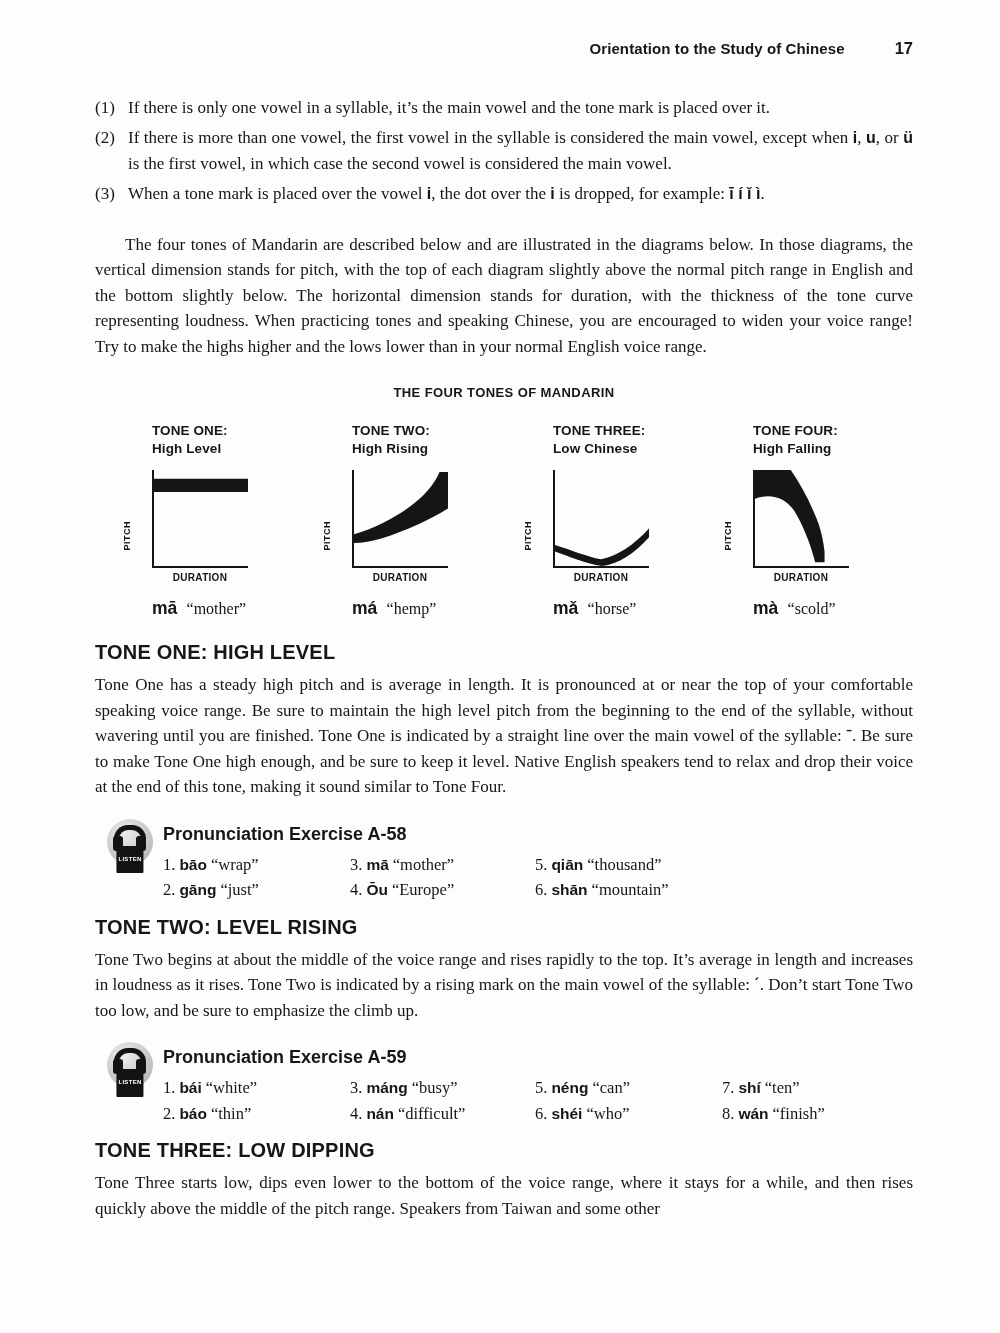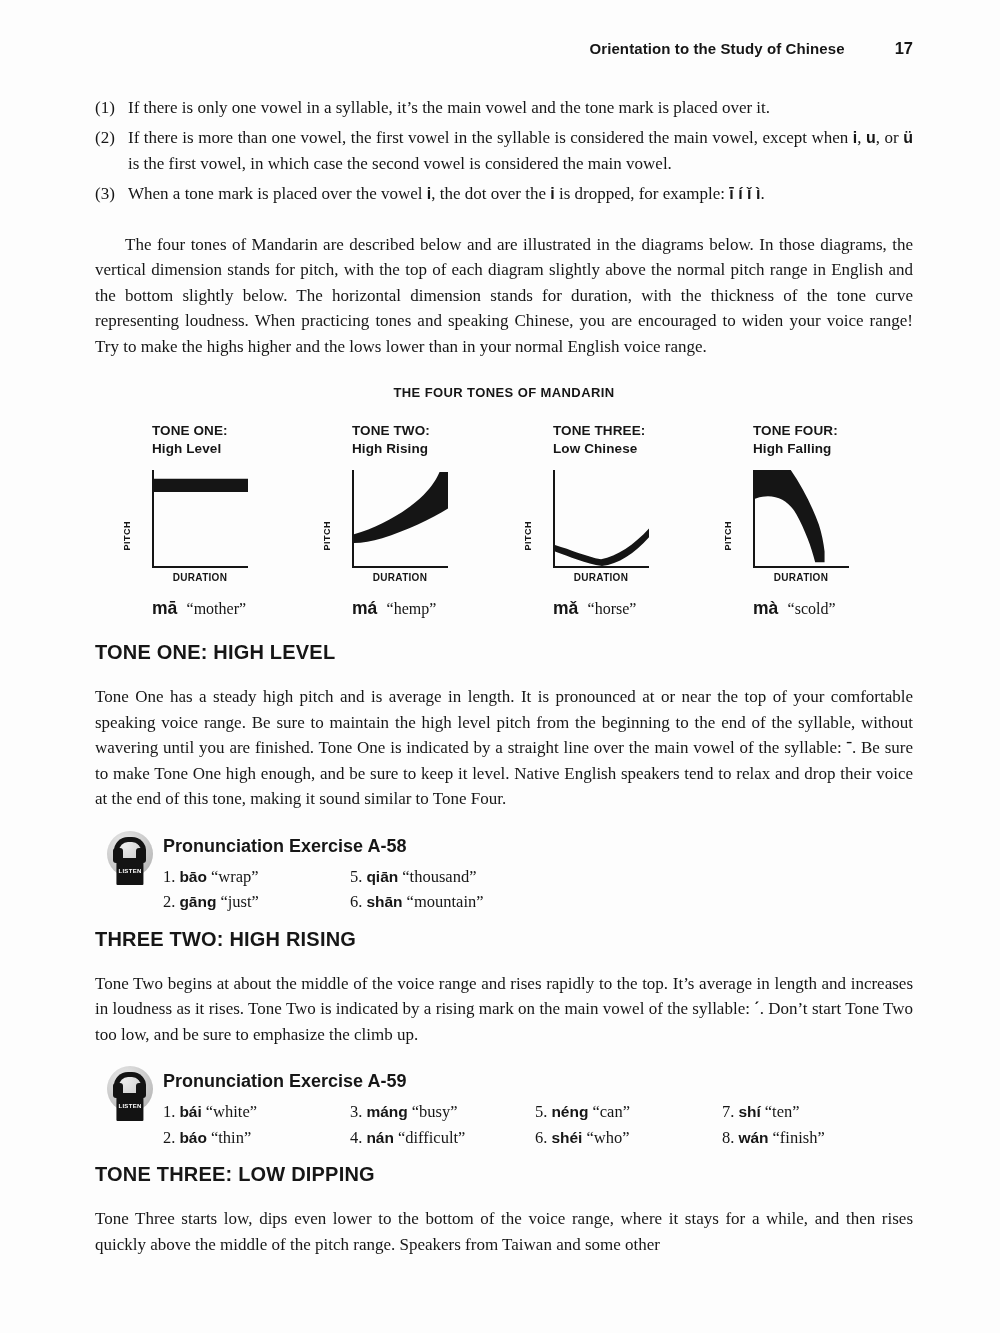"Tone One has a steady" .sec-para { margin-top: 20px -> 8px }
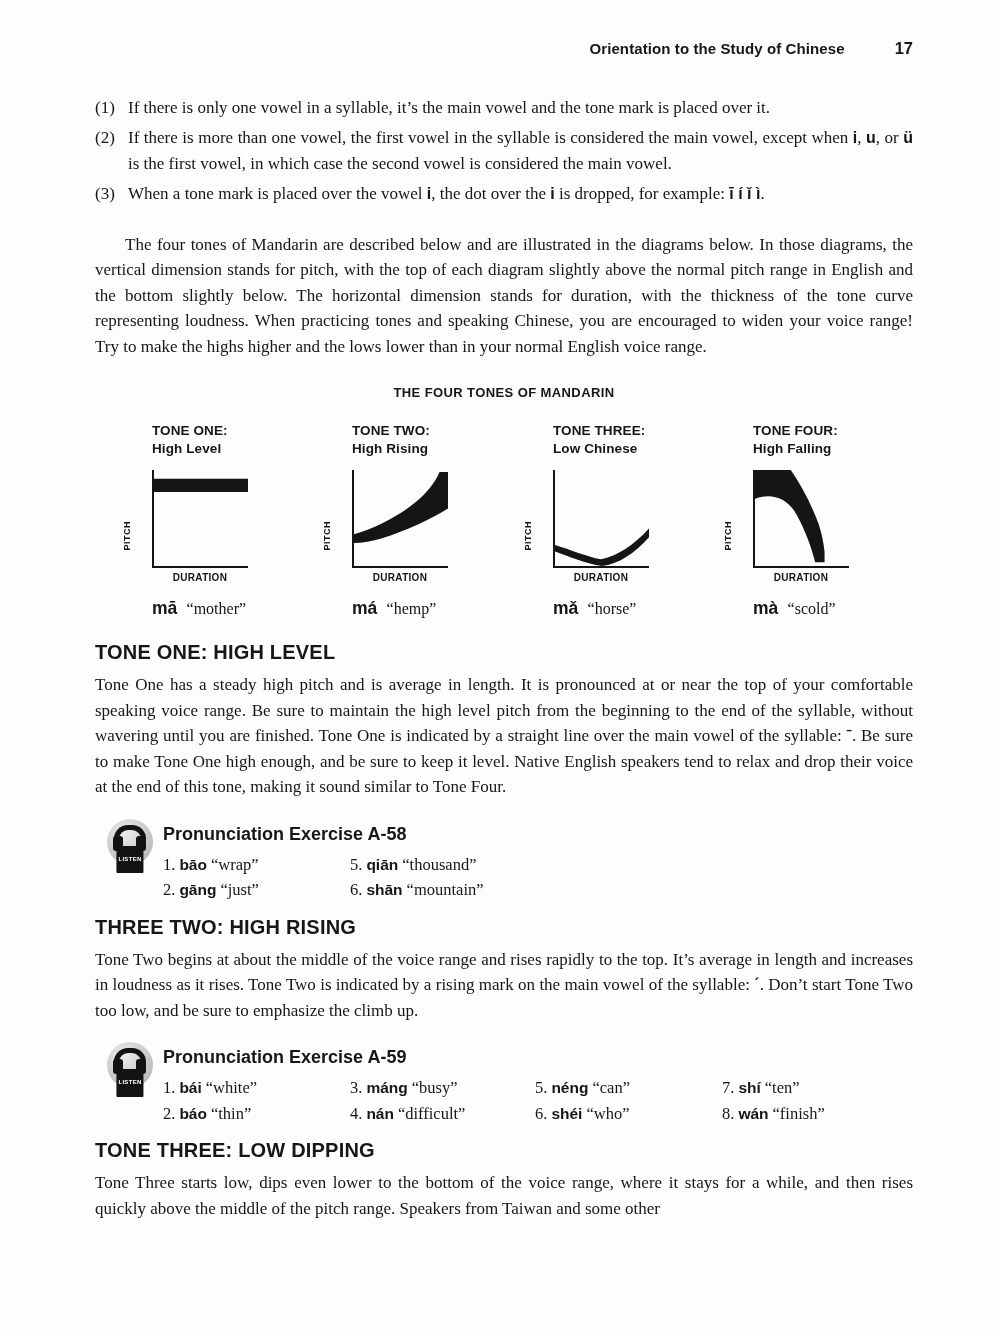"3. mā “mother”" div.ex-col { html: none -> <div> <div><span>3.</span><span>mā</span><span>“mother”</span></div> <div><span>4.</span><span>Ōu</span><span>“Europe”</span></div> </div> }
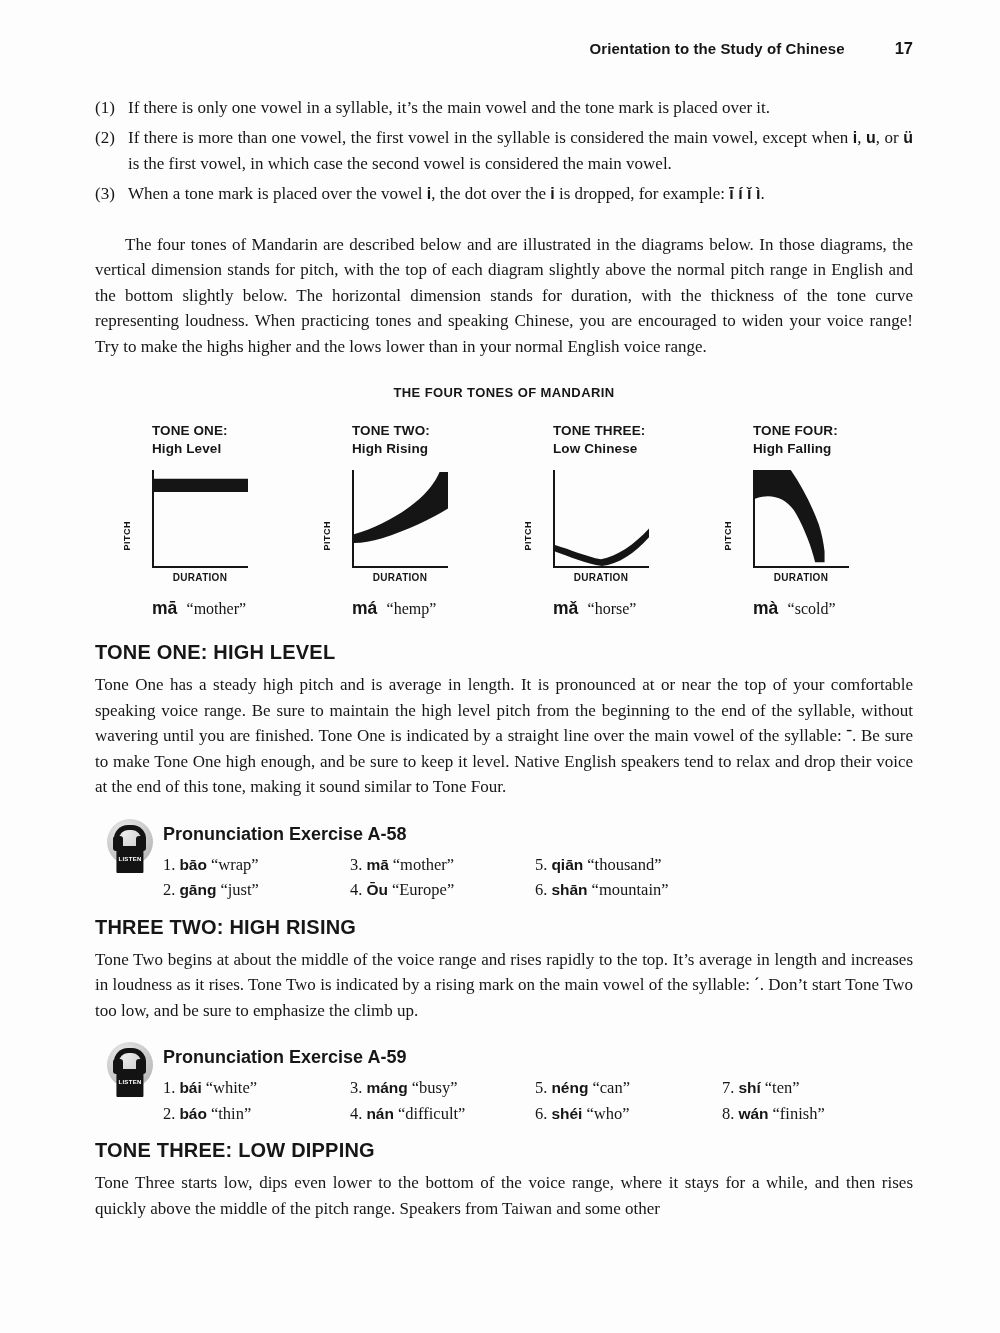"THREE TWO: HIGH RISING" div.h2 { text: THREE TWO: HIGH -> TONE TWO: LEVEL }
